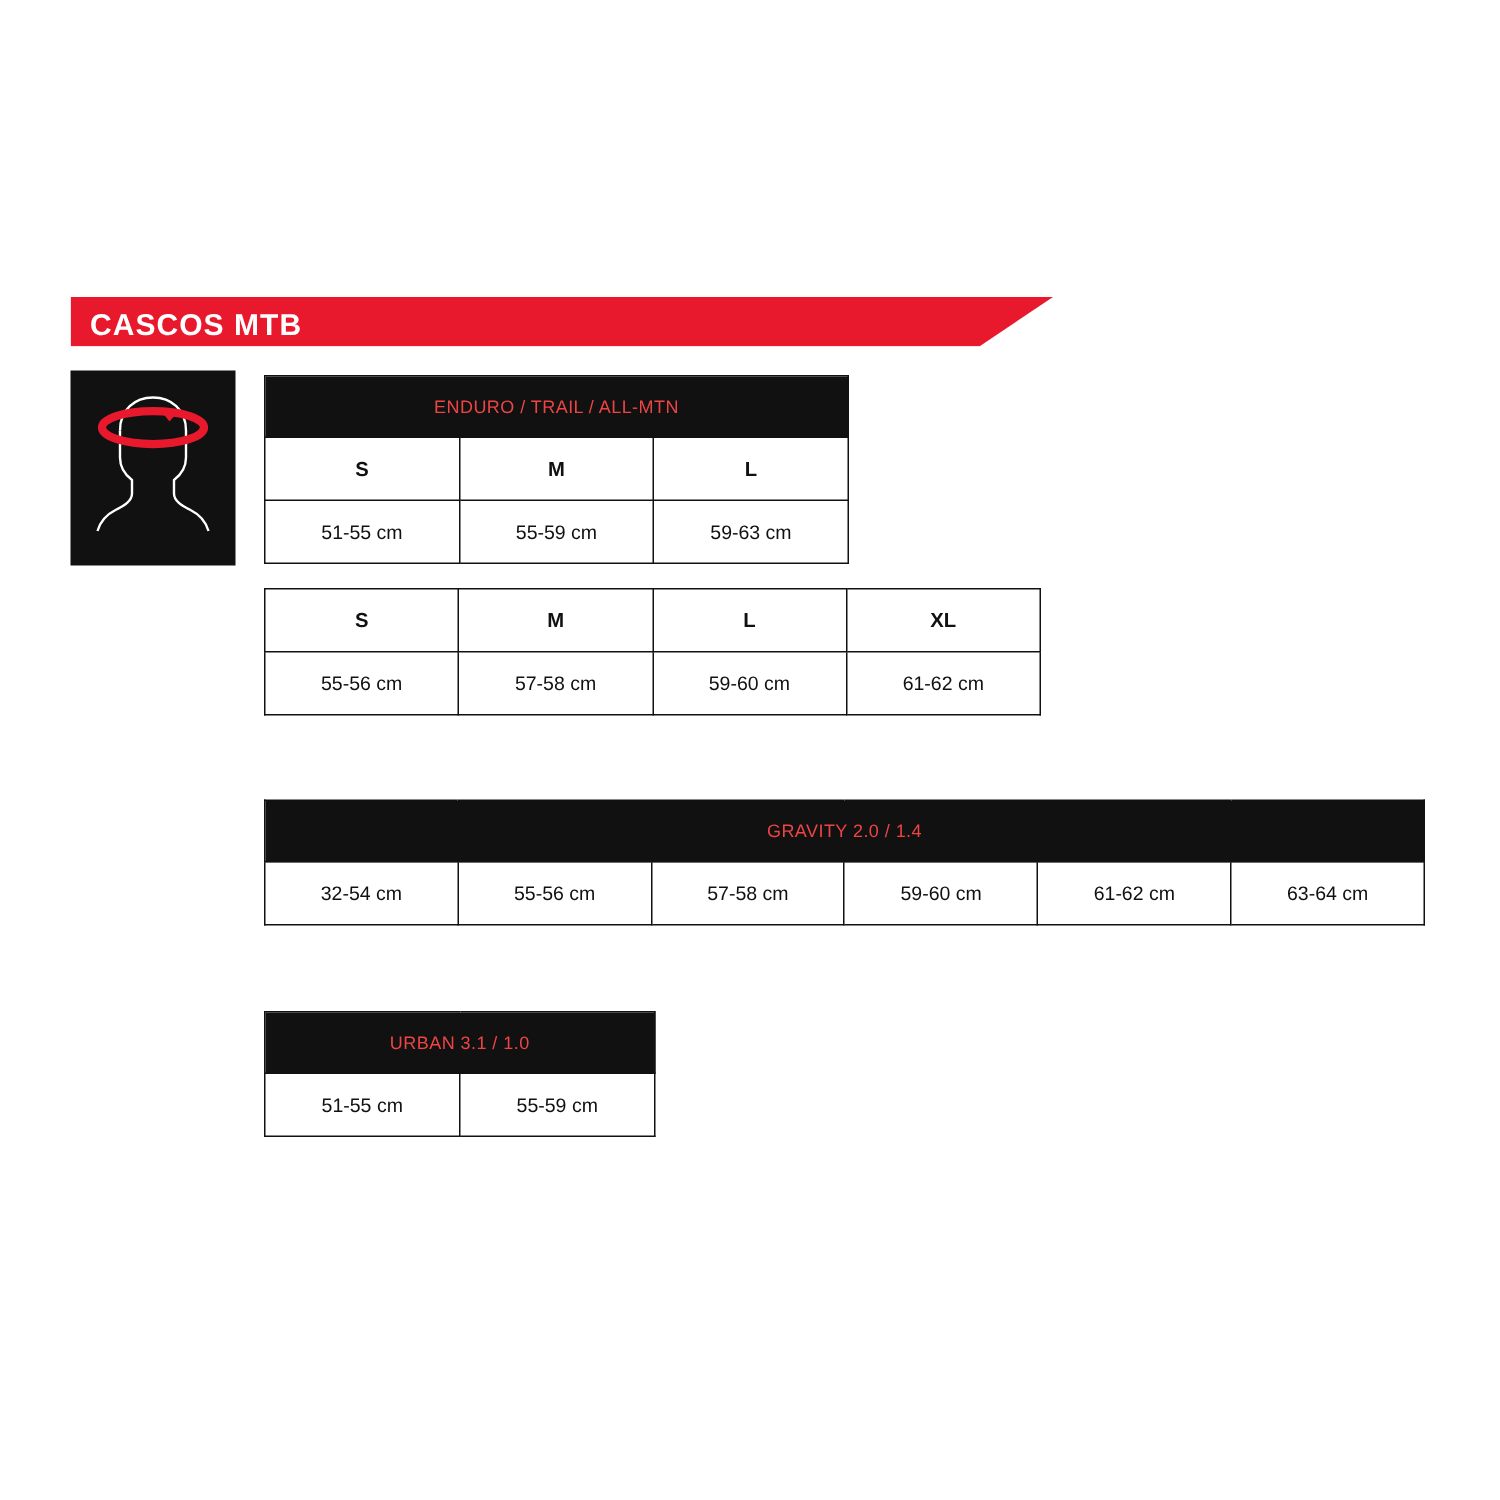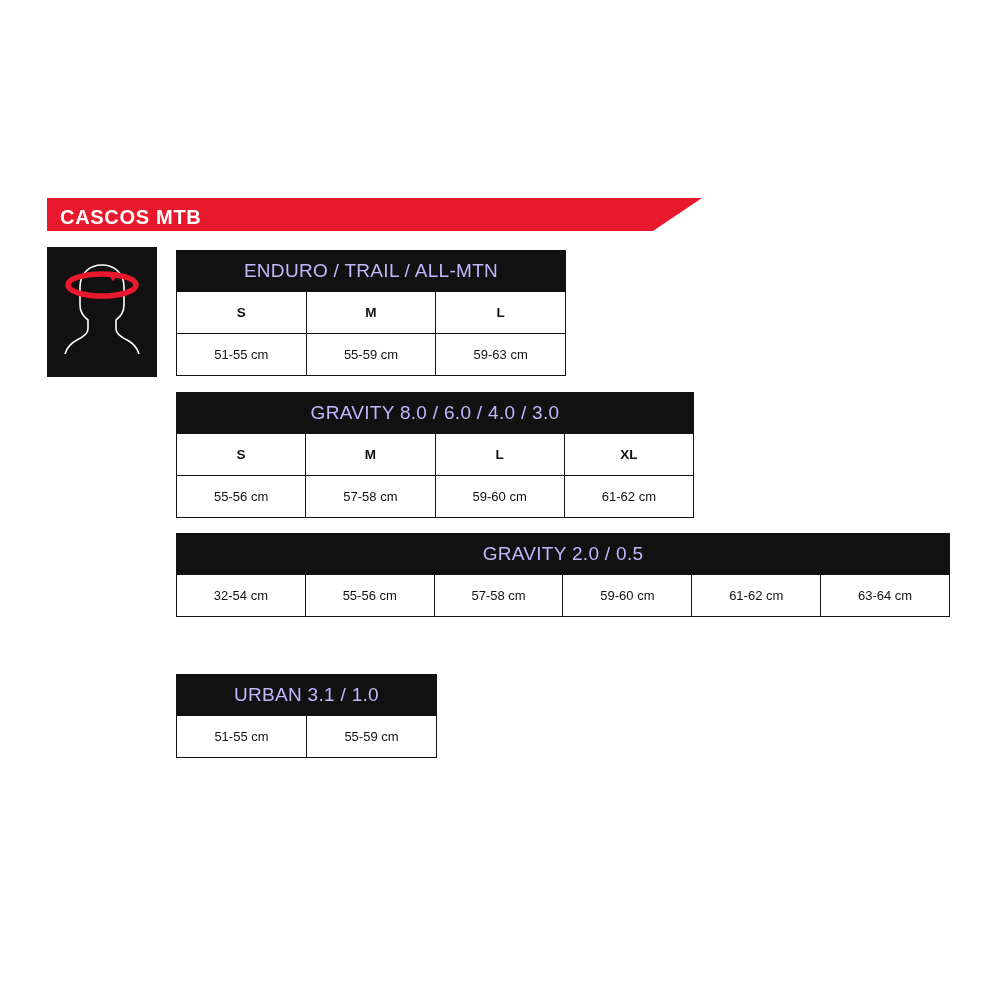"ENDURO / TRAIL / ALL-MTN" .tbl tr.head td { color: #c4b5fd -> #ef4444; font-size: 19px -> 12px }
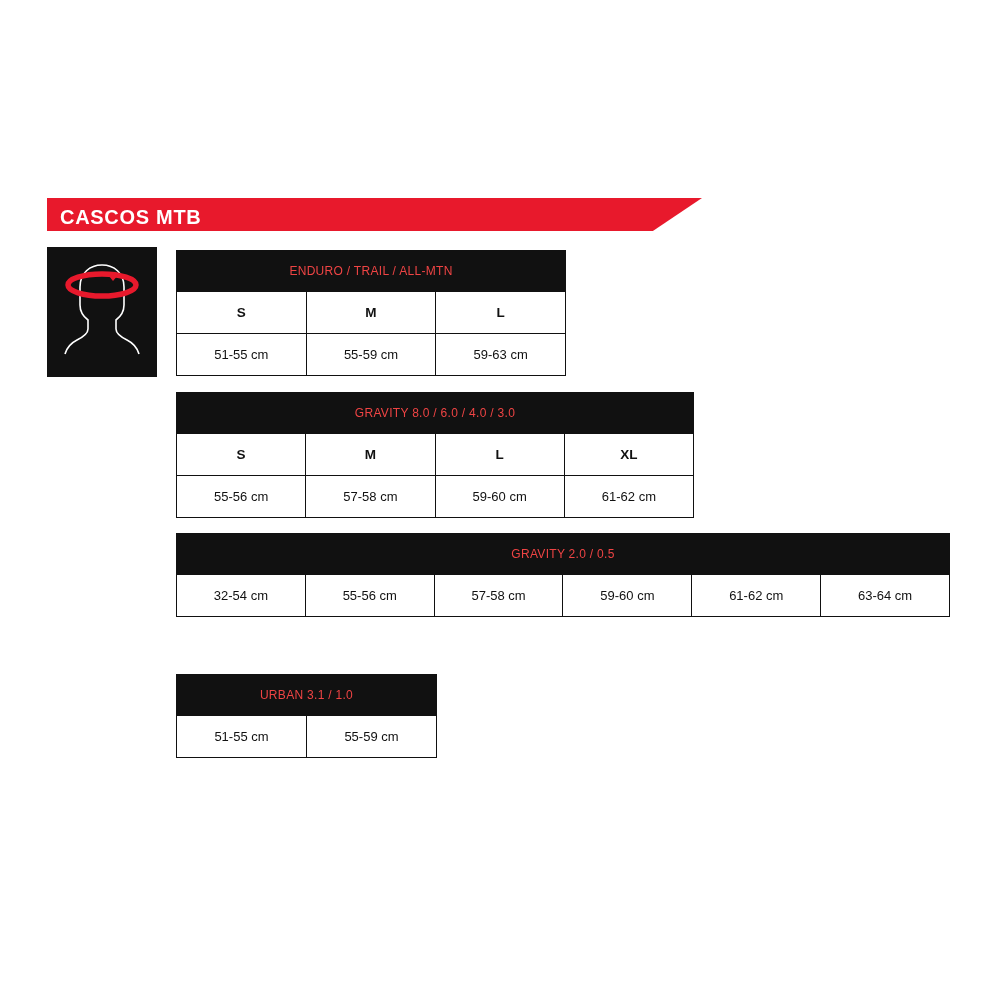"GRAVITY 8.0 / 6.0 /" tr.head { html: <tr> <td>GRAVITY 8.0 / 6.0 / 4.0 / 3.0</td> </tr> -> none }
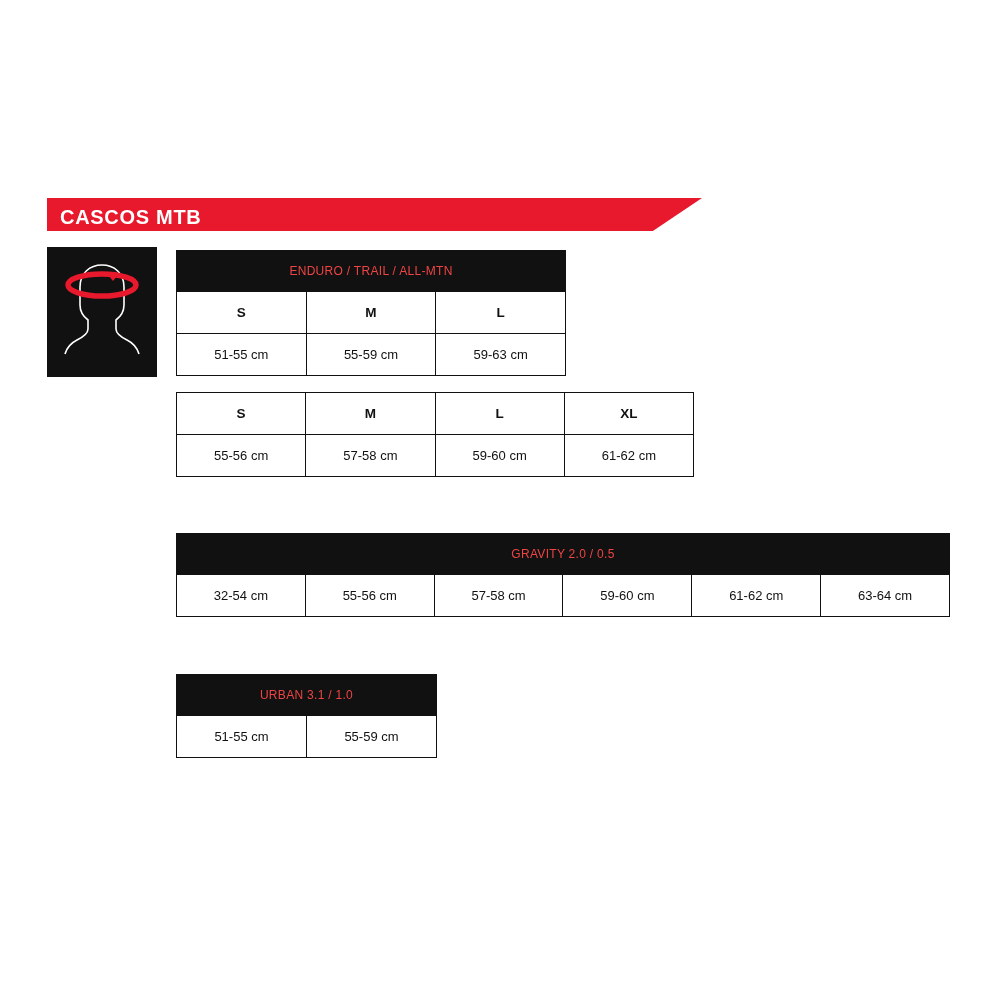"GRAVITY 2.0 / 0.5" td { text: 0.5 -> 1.4 }
